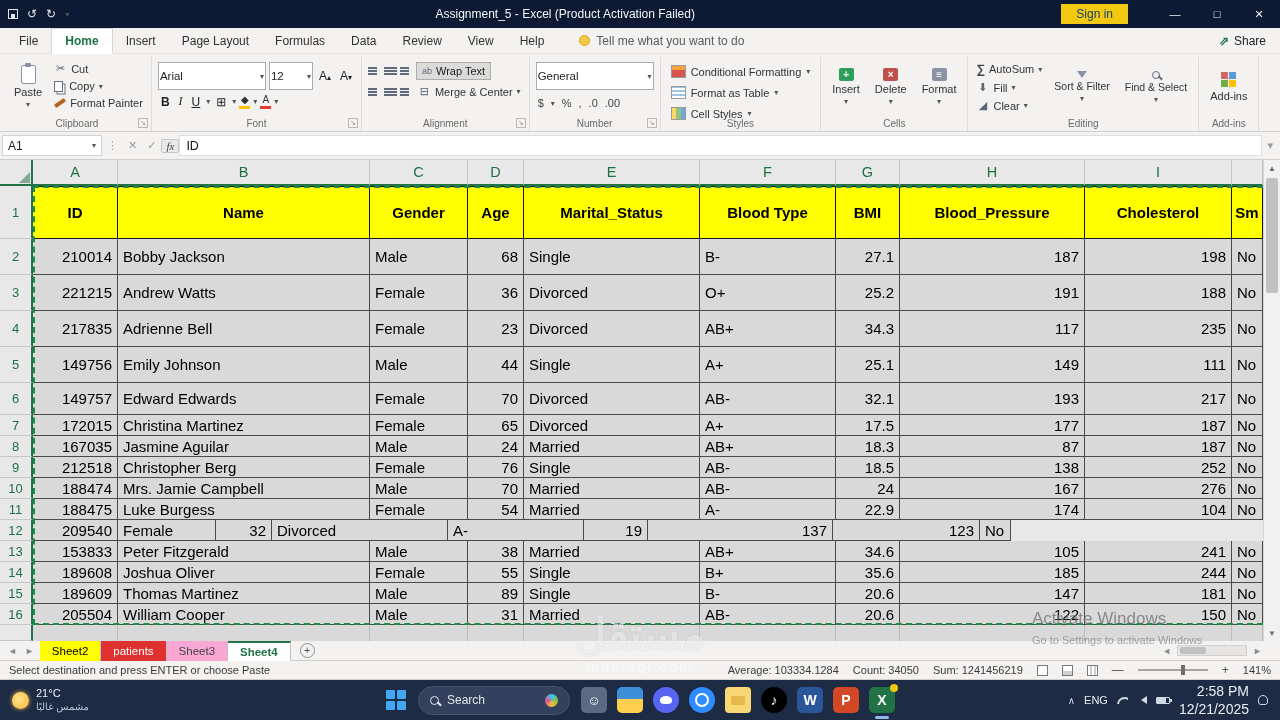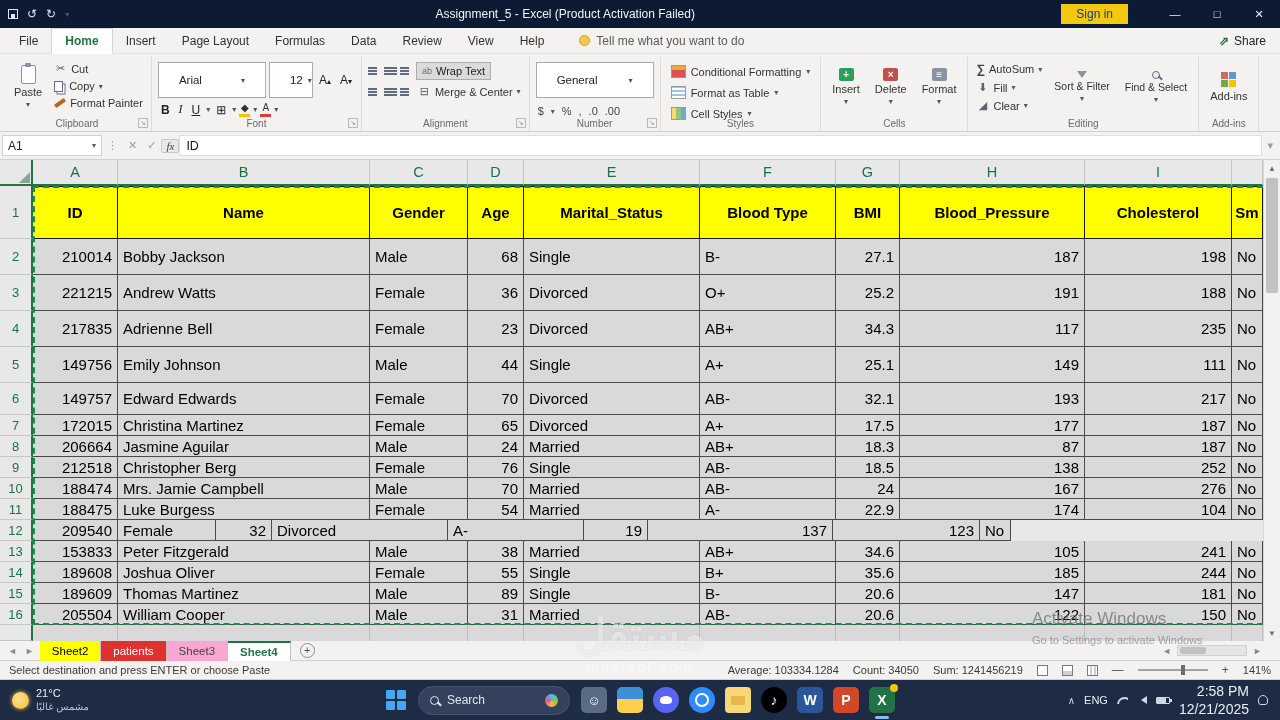"Arial" .combo { height: 36px -> 28px; padding: 0 20px -> 0 1px }
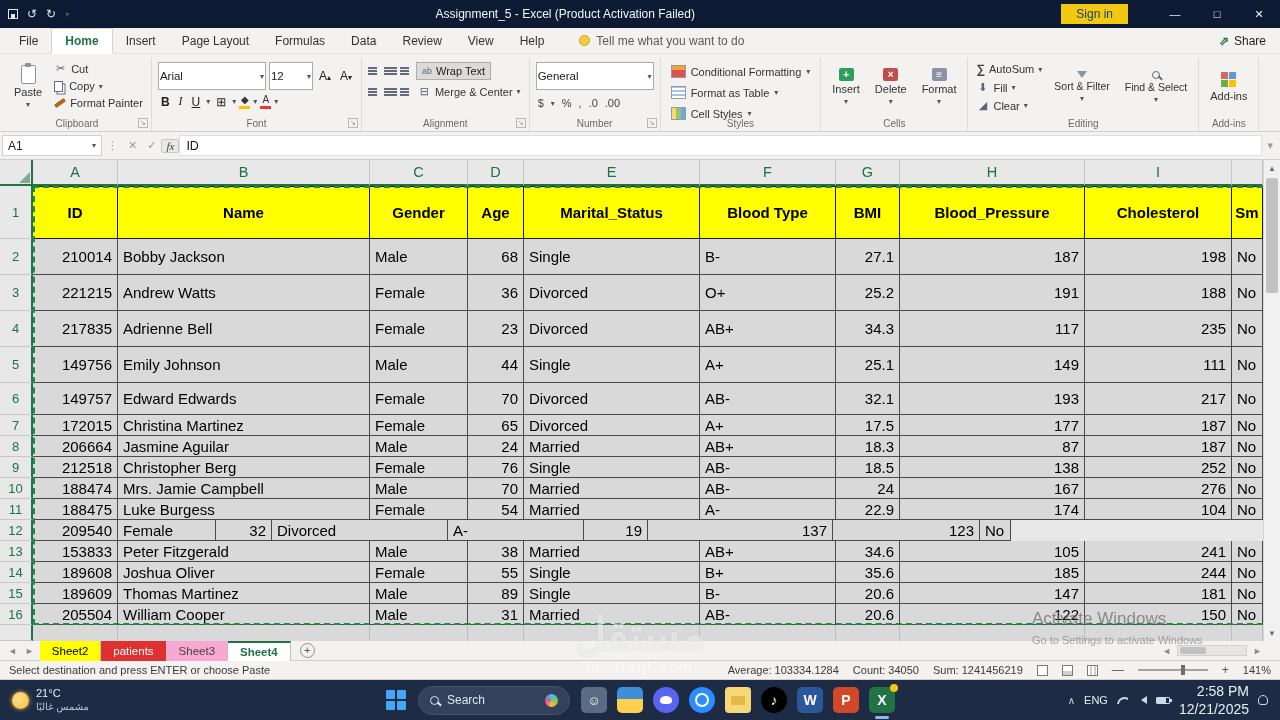"206664" div.cell { text: 206664 -> 167035 }
